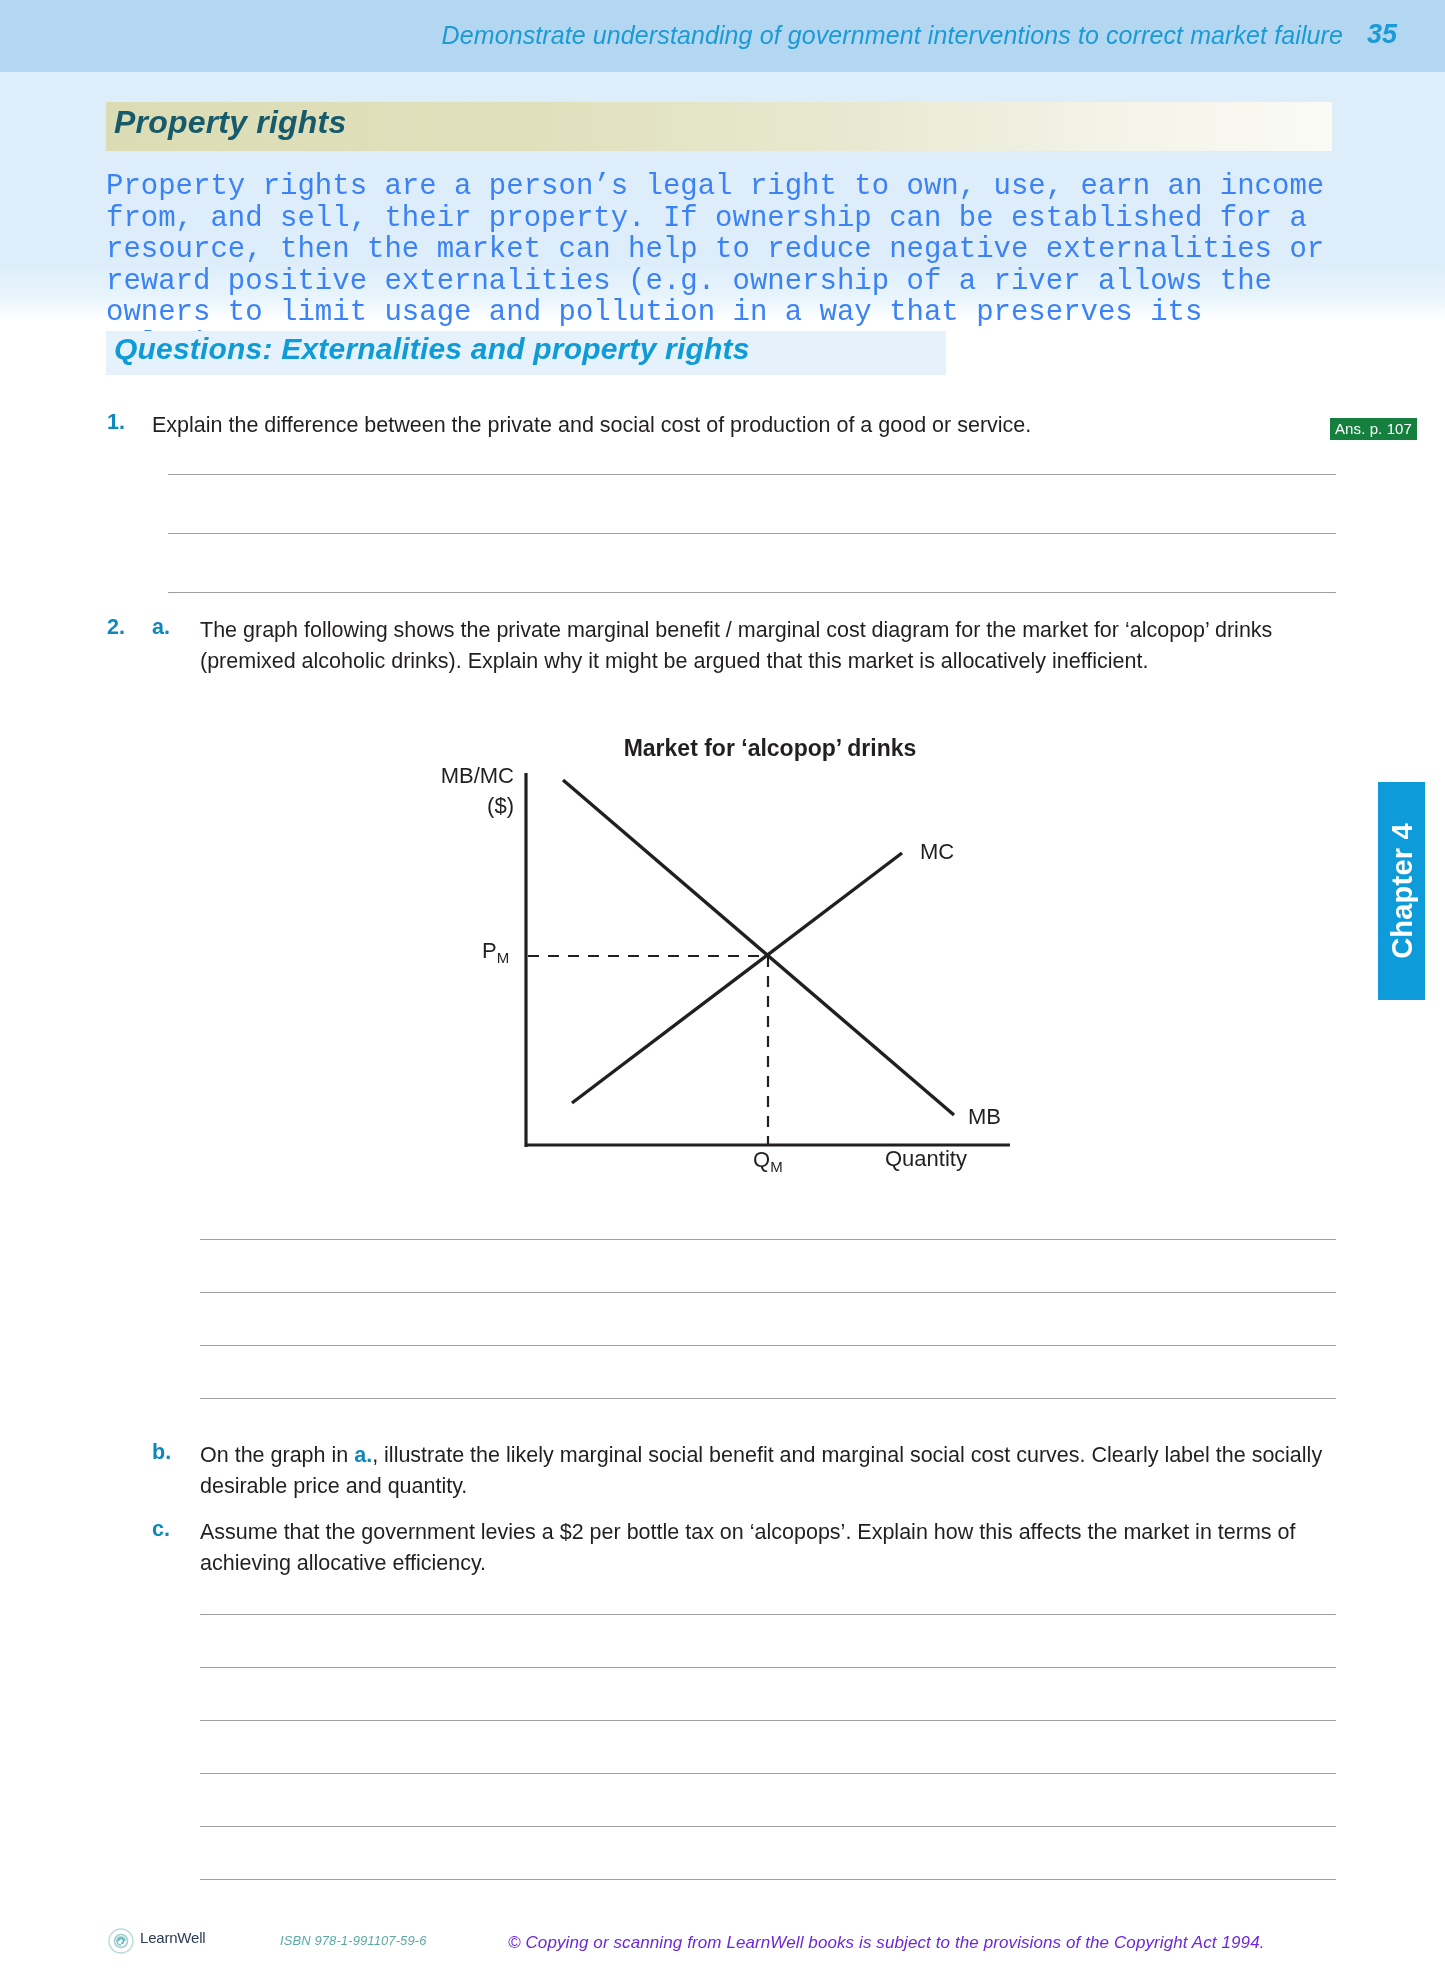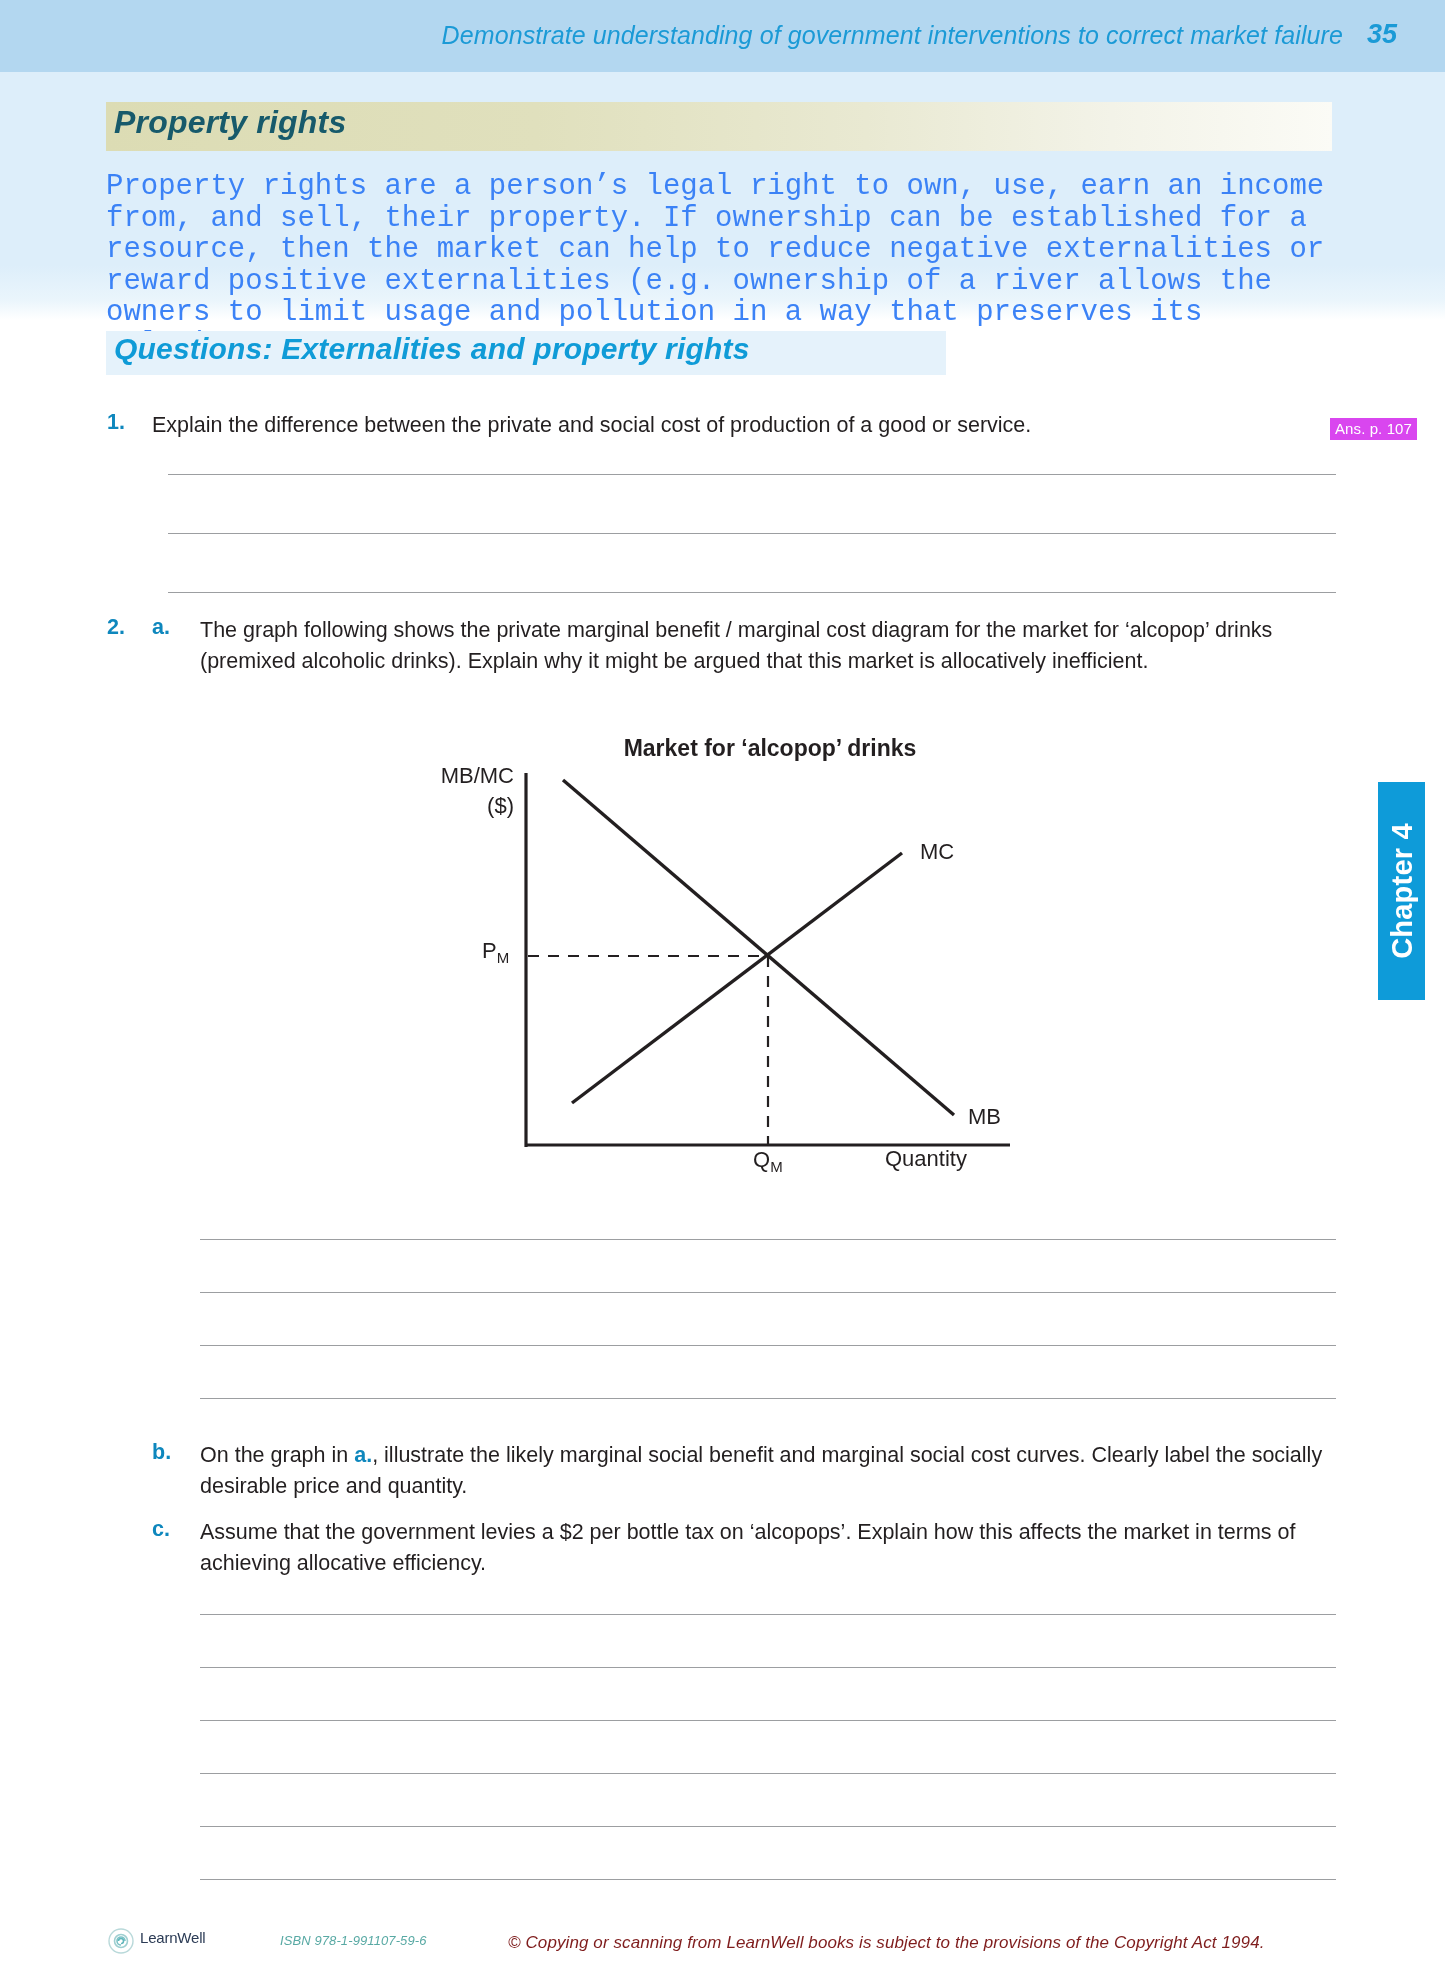"Ans. p. 107" .ans-badge { background: #d946ef -> #15803d }
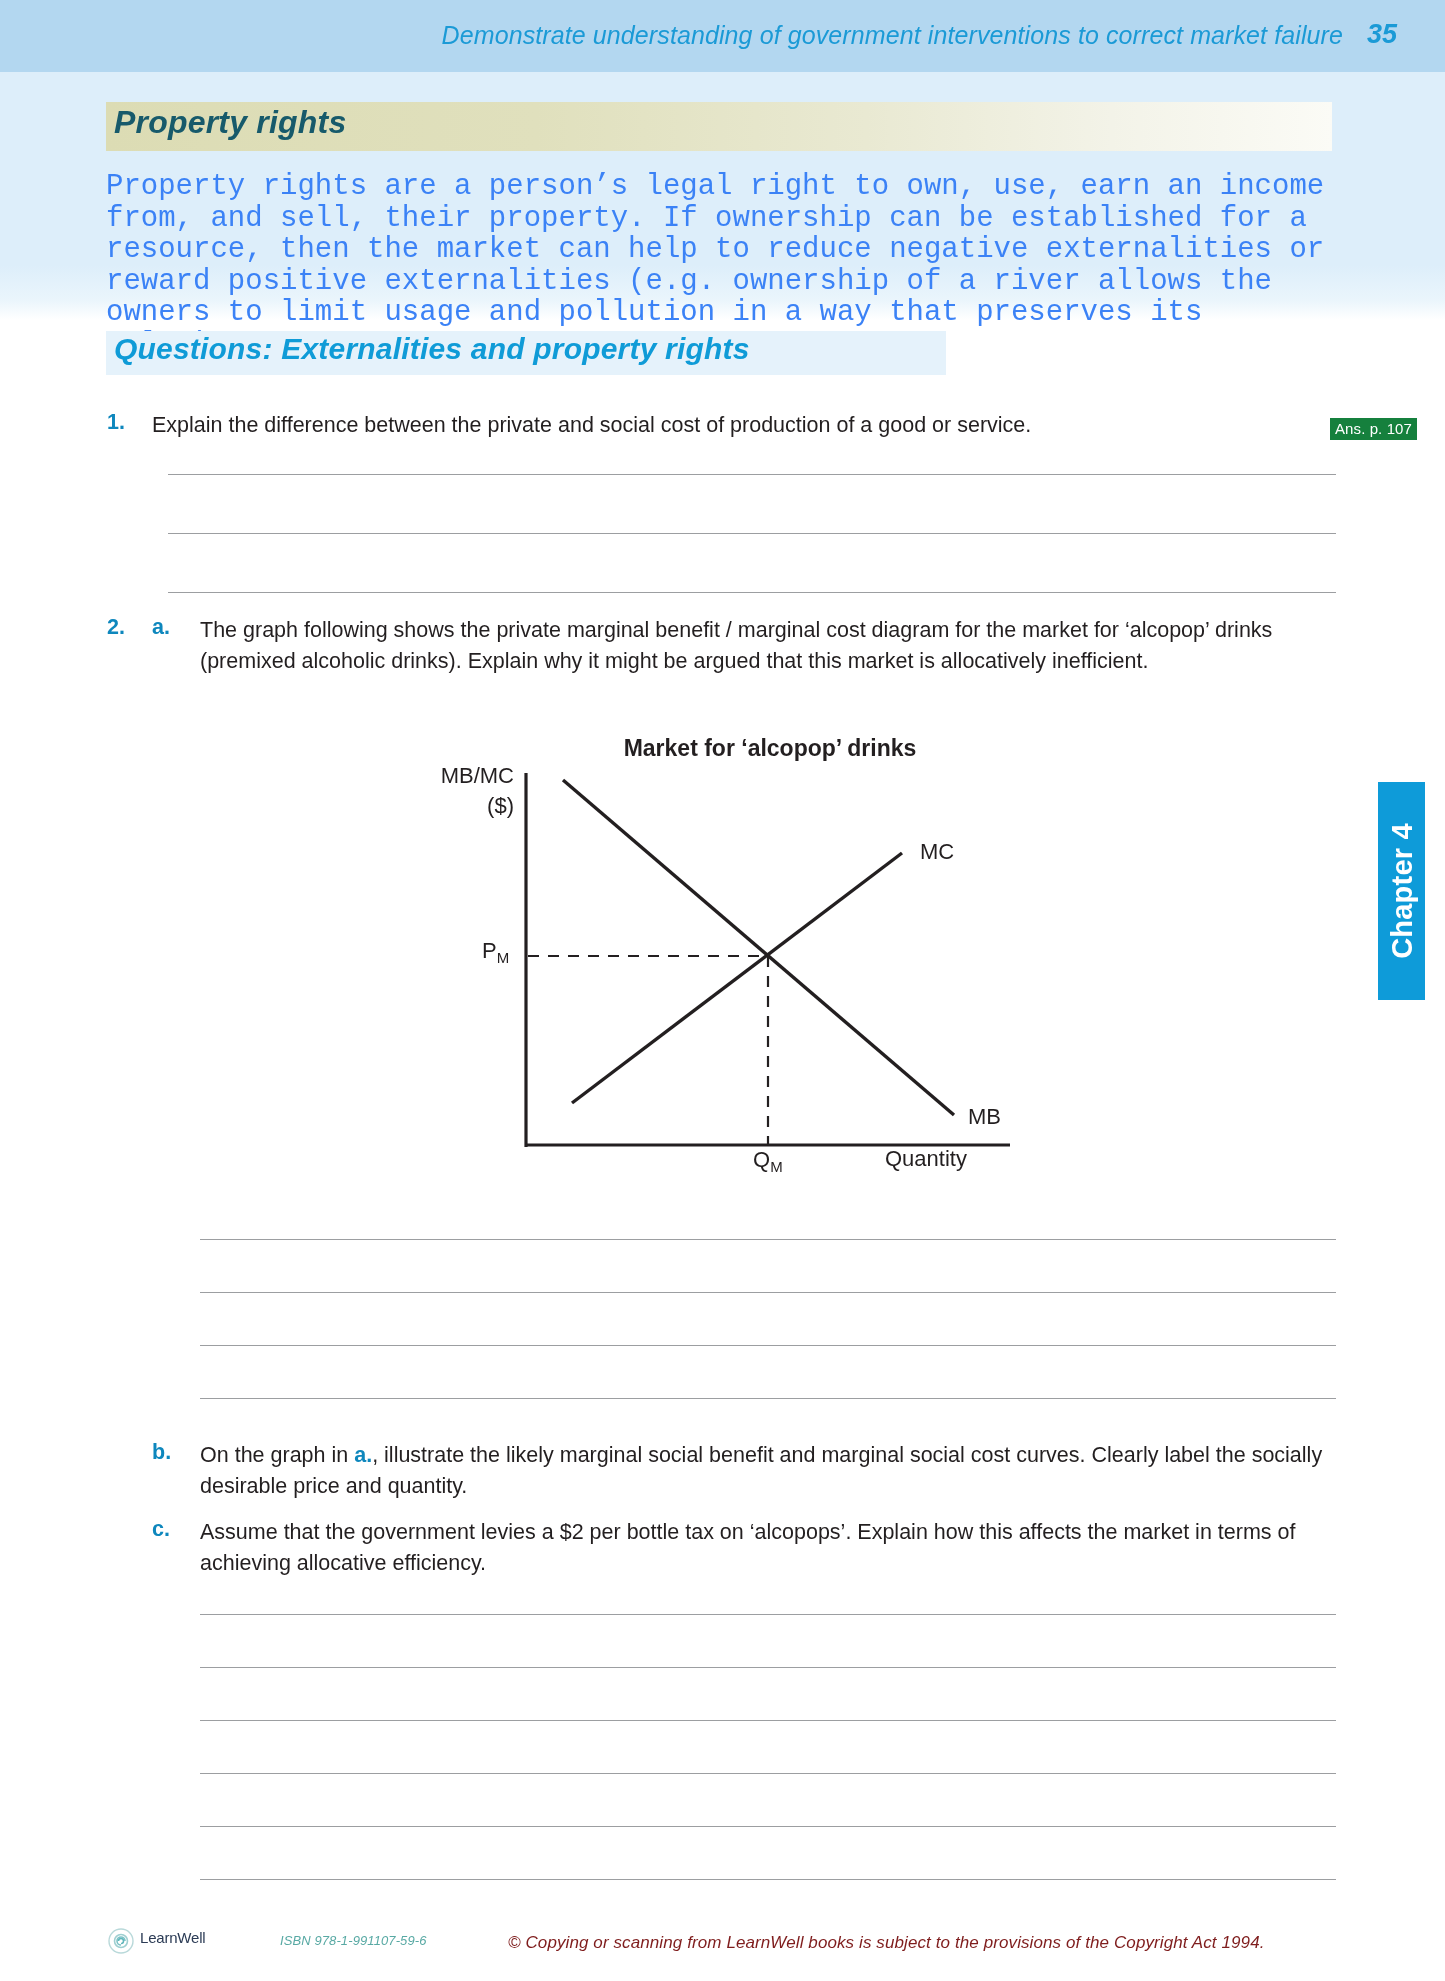"© Copying or scanning from" .footer-copy { color: #7f1d1d -> #6d28d9 }
